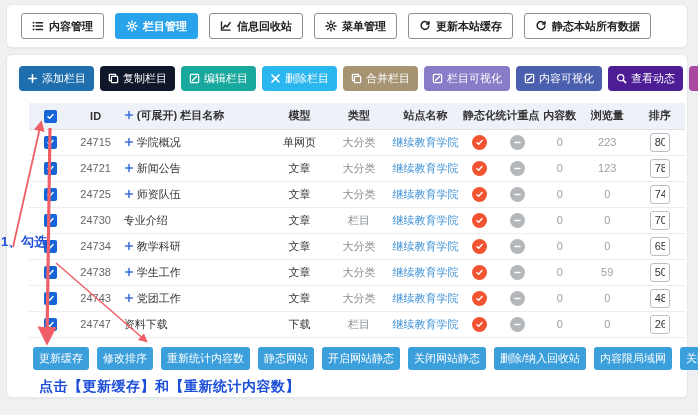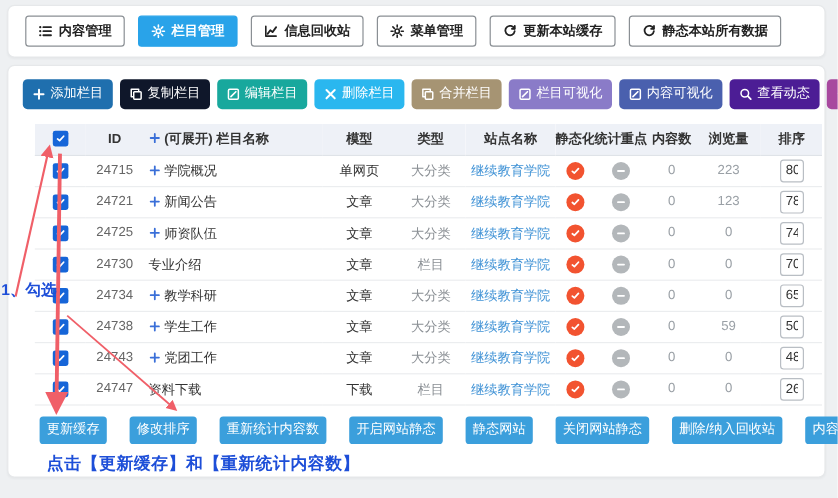"更新缓存" .bottom-actions { gap: 19px -> 8px }
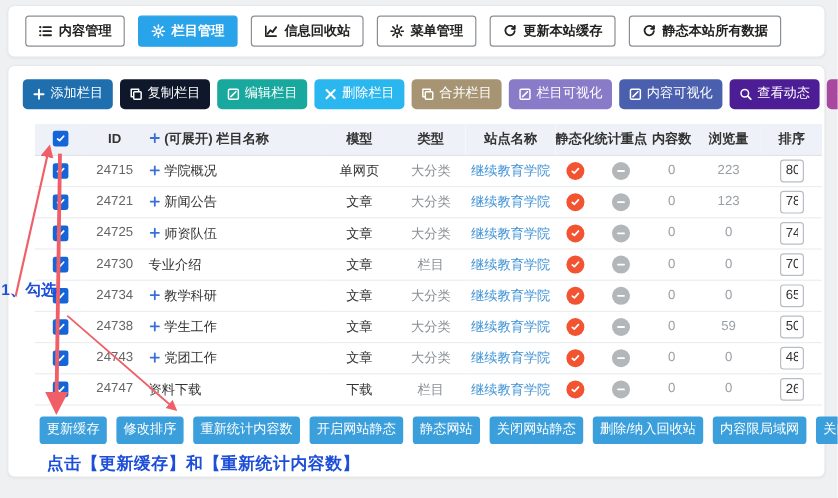"开启网站静态" button.ba-btn { order: before "静态网站" -> after "静态网站" }
